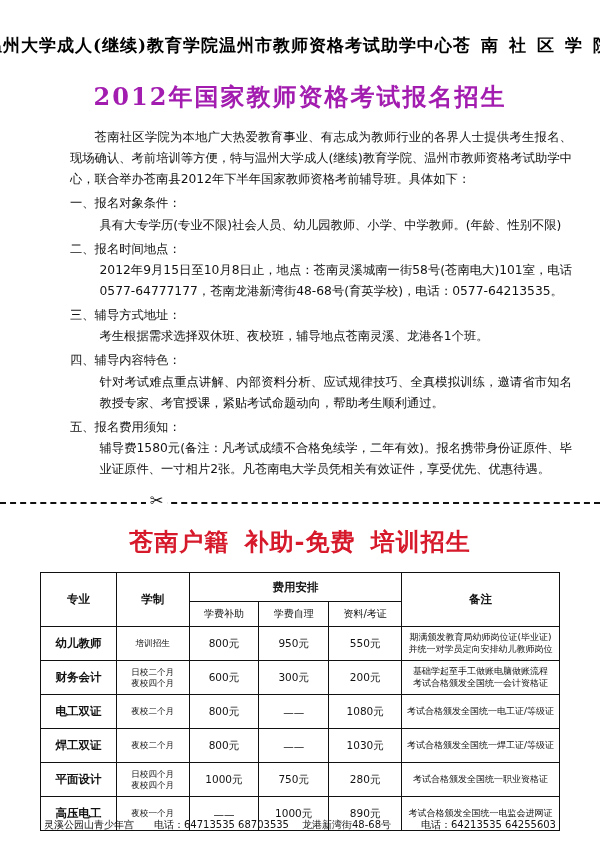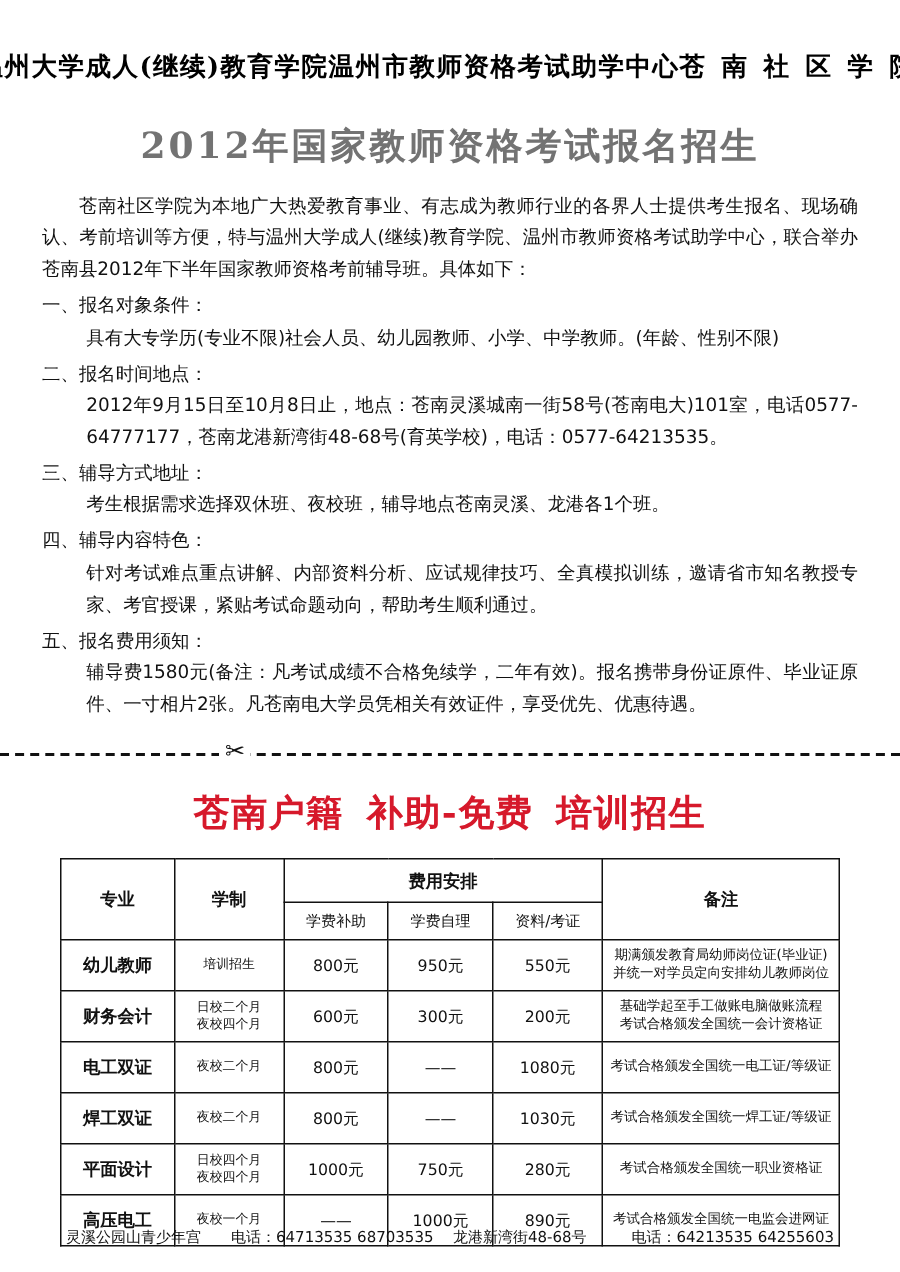"2012年国家教师资格考试报名招生" .main-title { color: #737373 -> #a21caf }
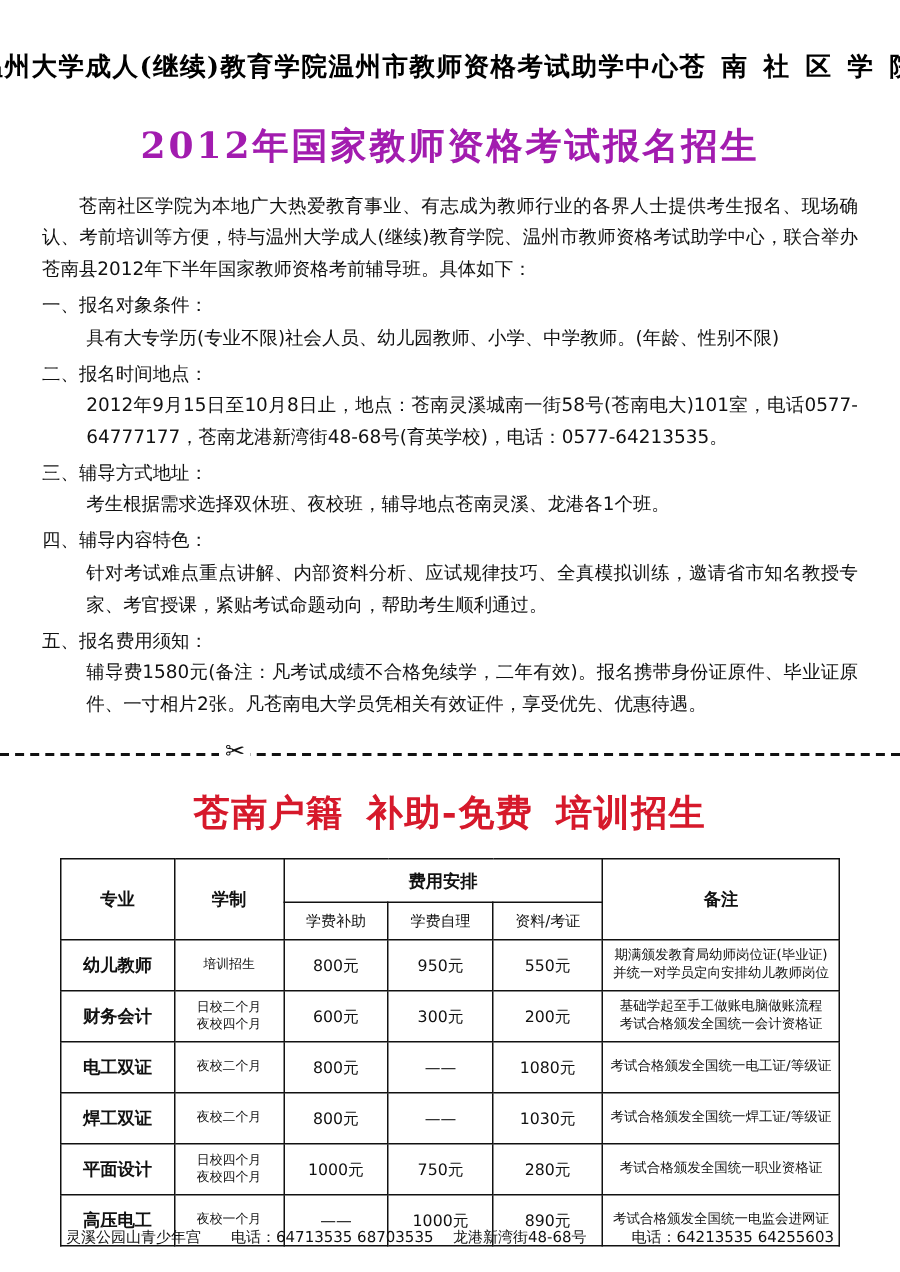"苍南社区学院为本地广大热爱教育事业、有志成为教师行业的各界人士提供考生报名、现场" .body-wrap { margin-left: none -> 42px }
